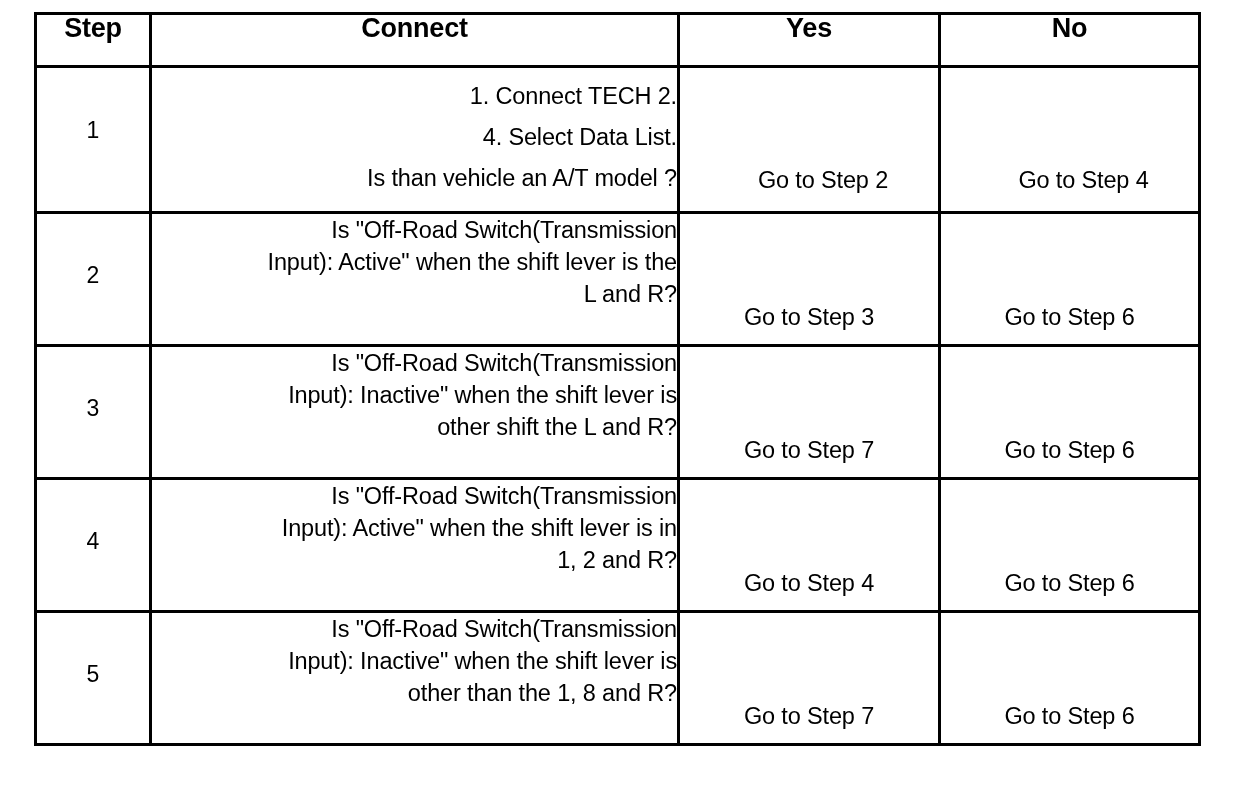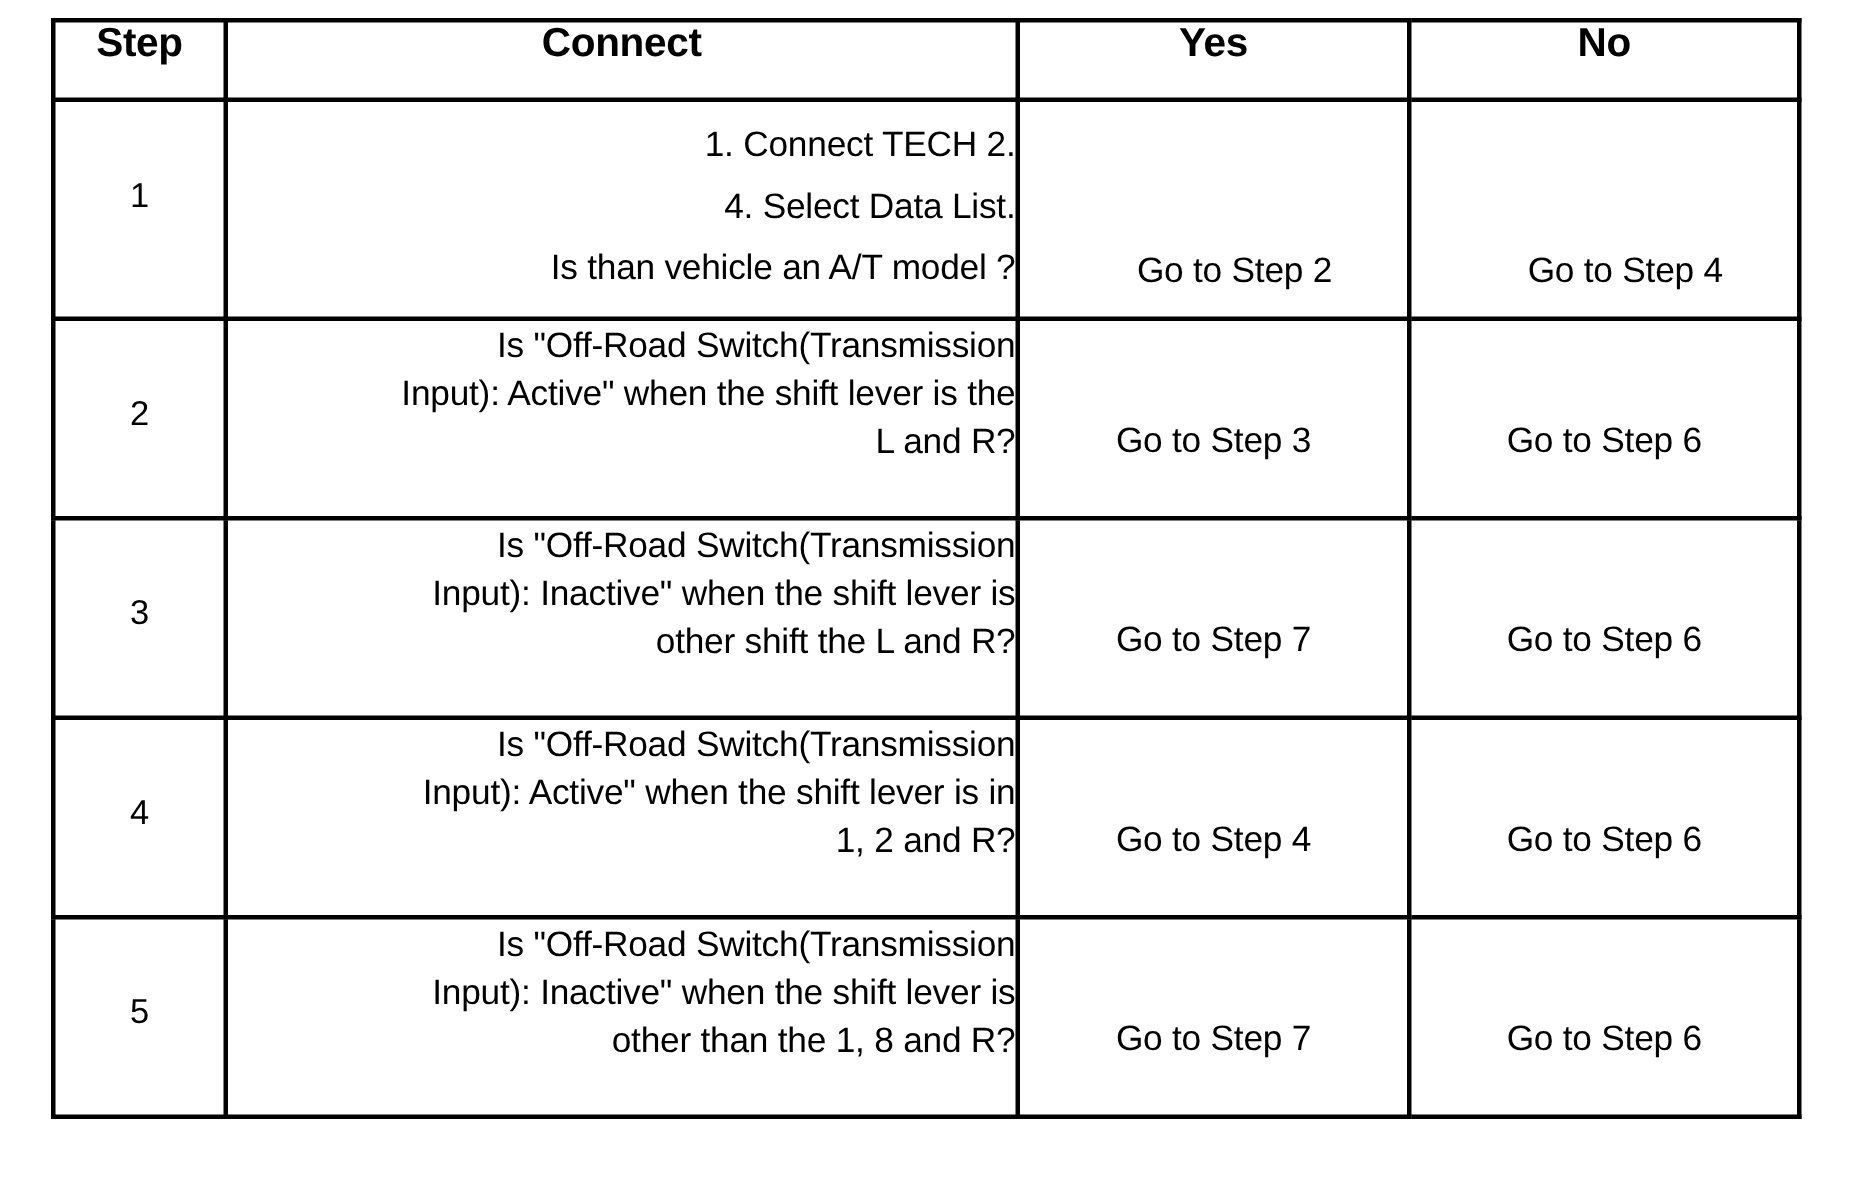"Go to Step 3" td.branch-cell .branch-text { margin-top: 68px -> 92px }
